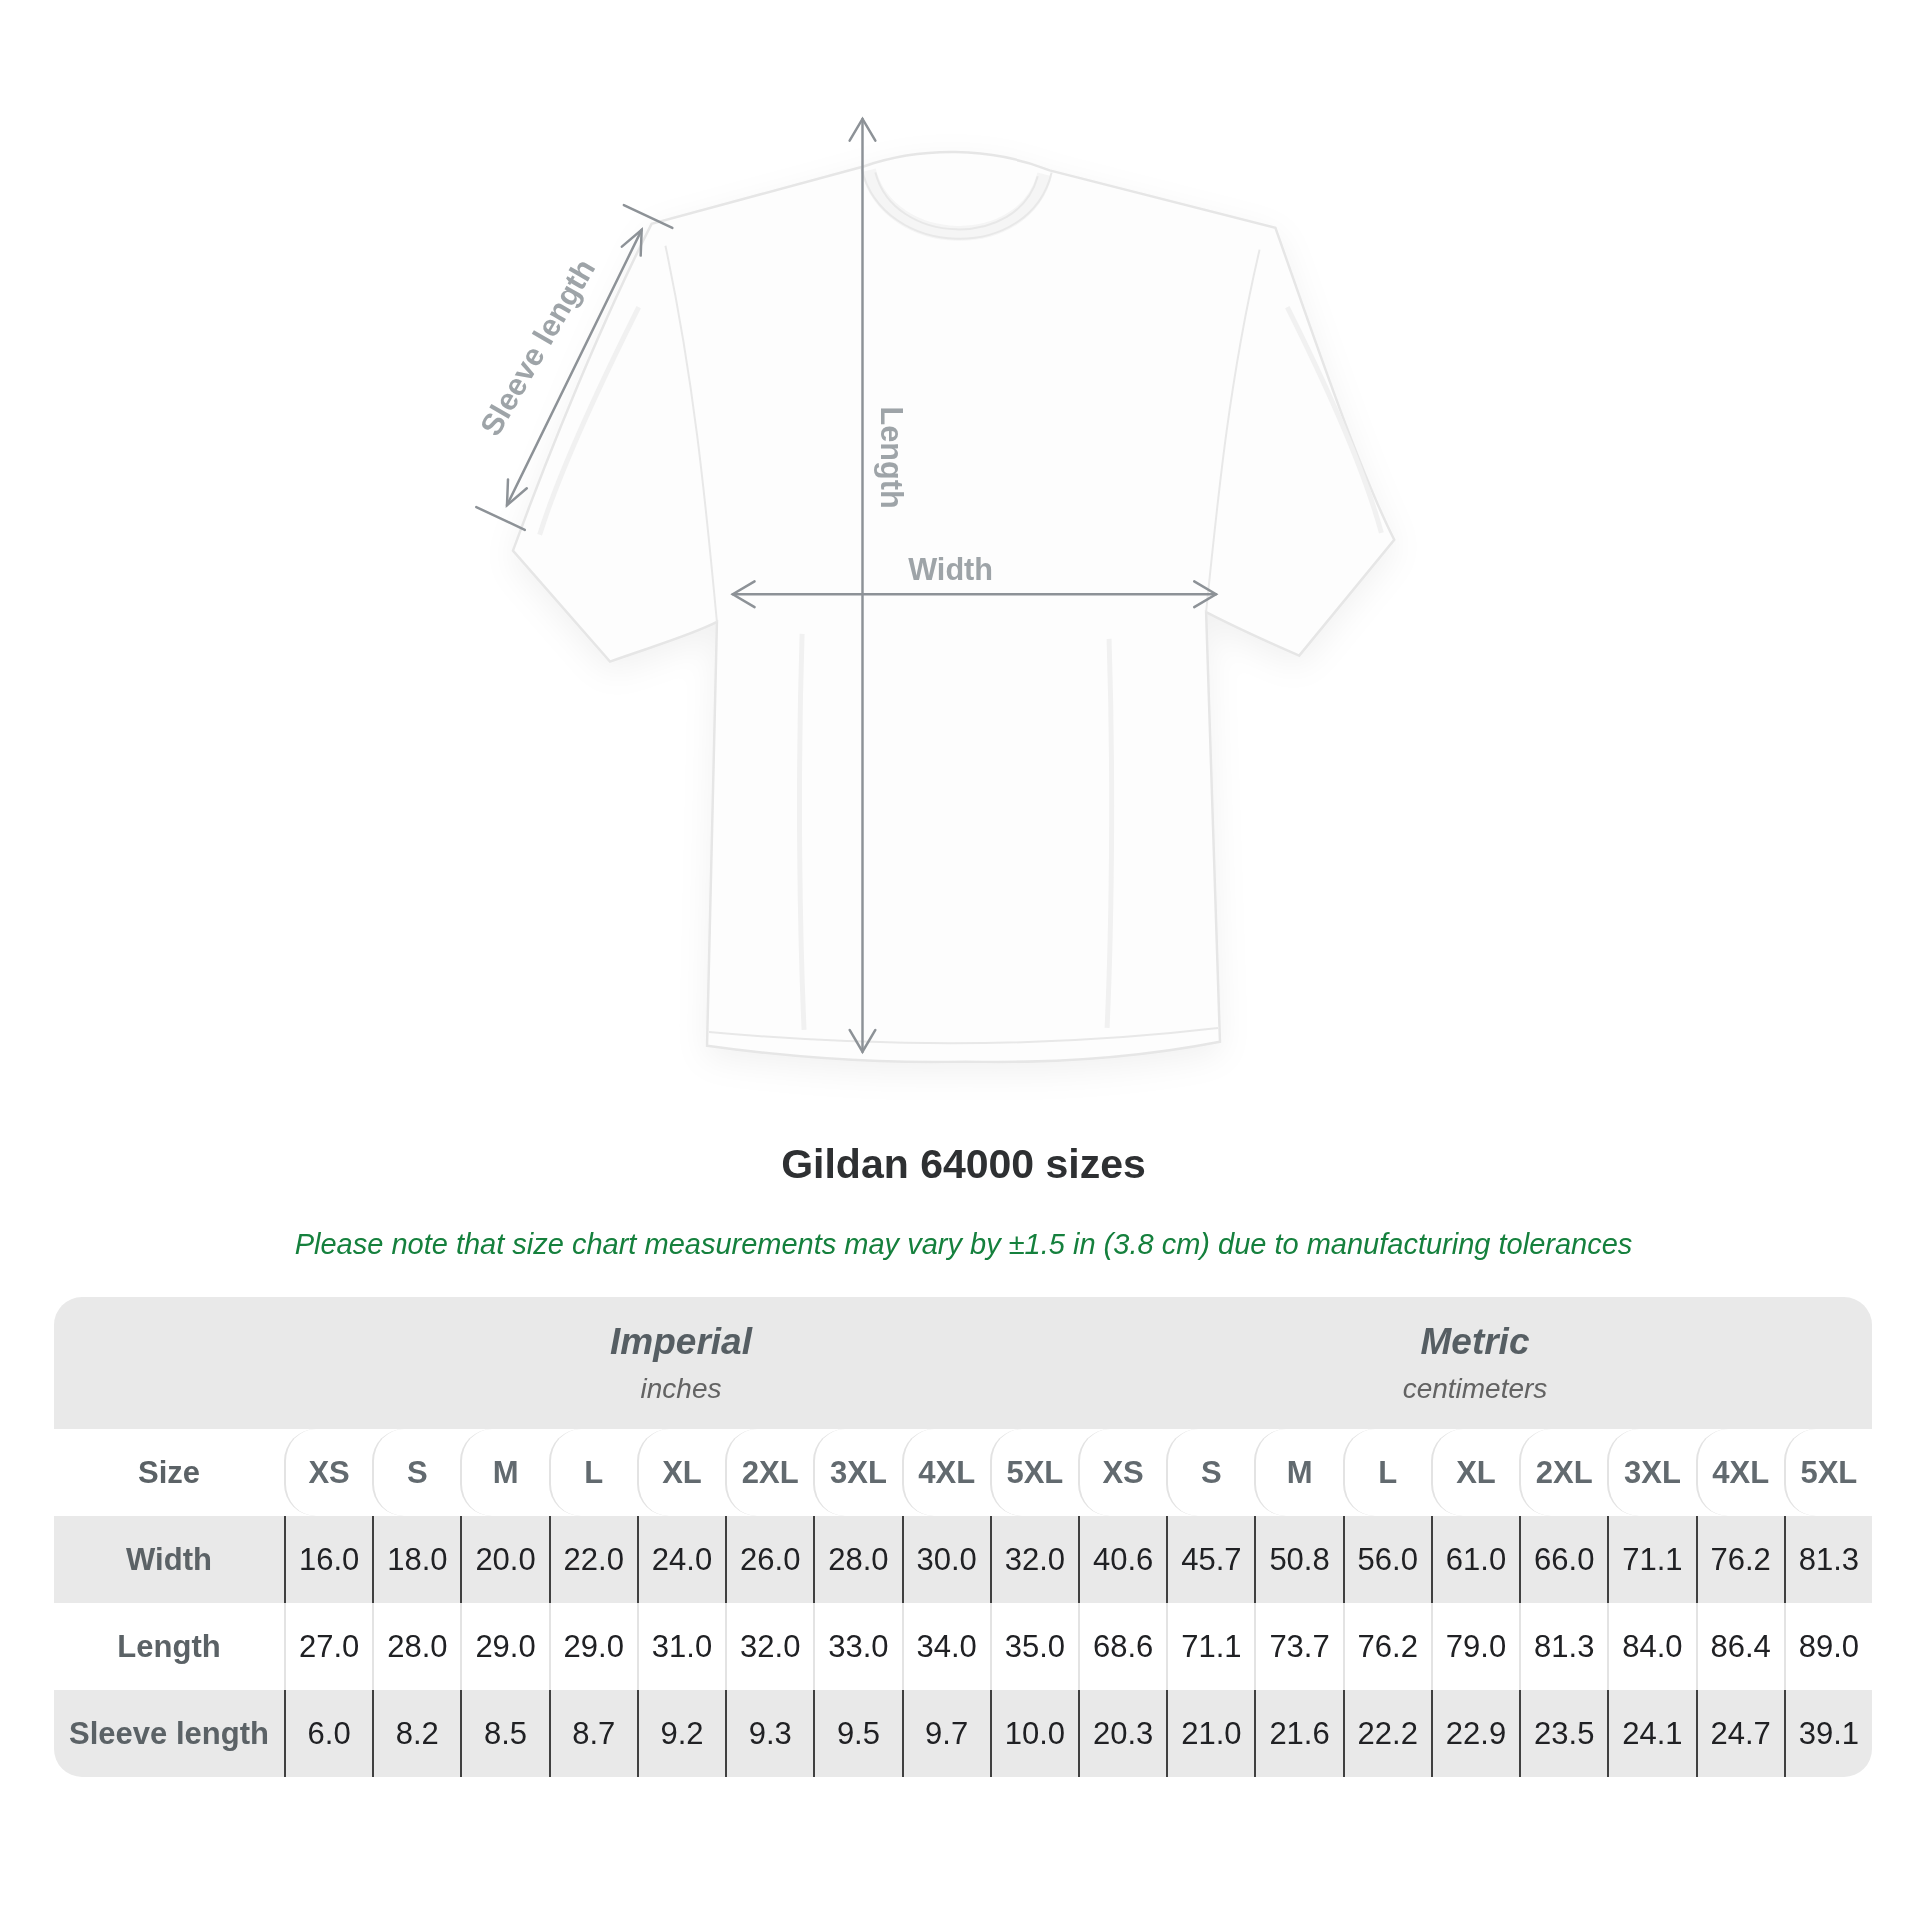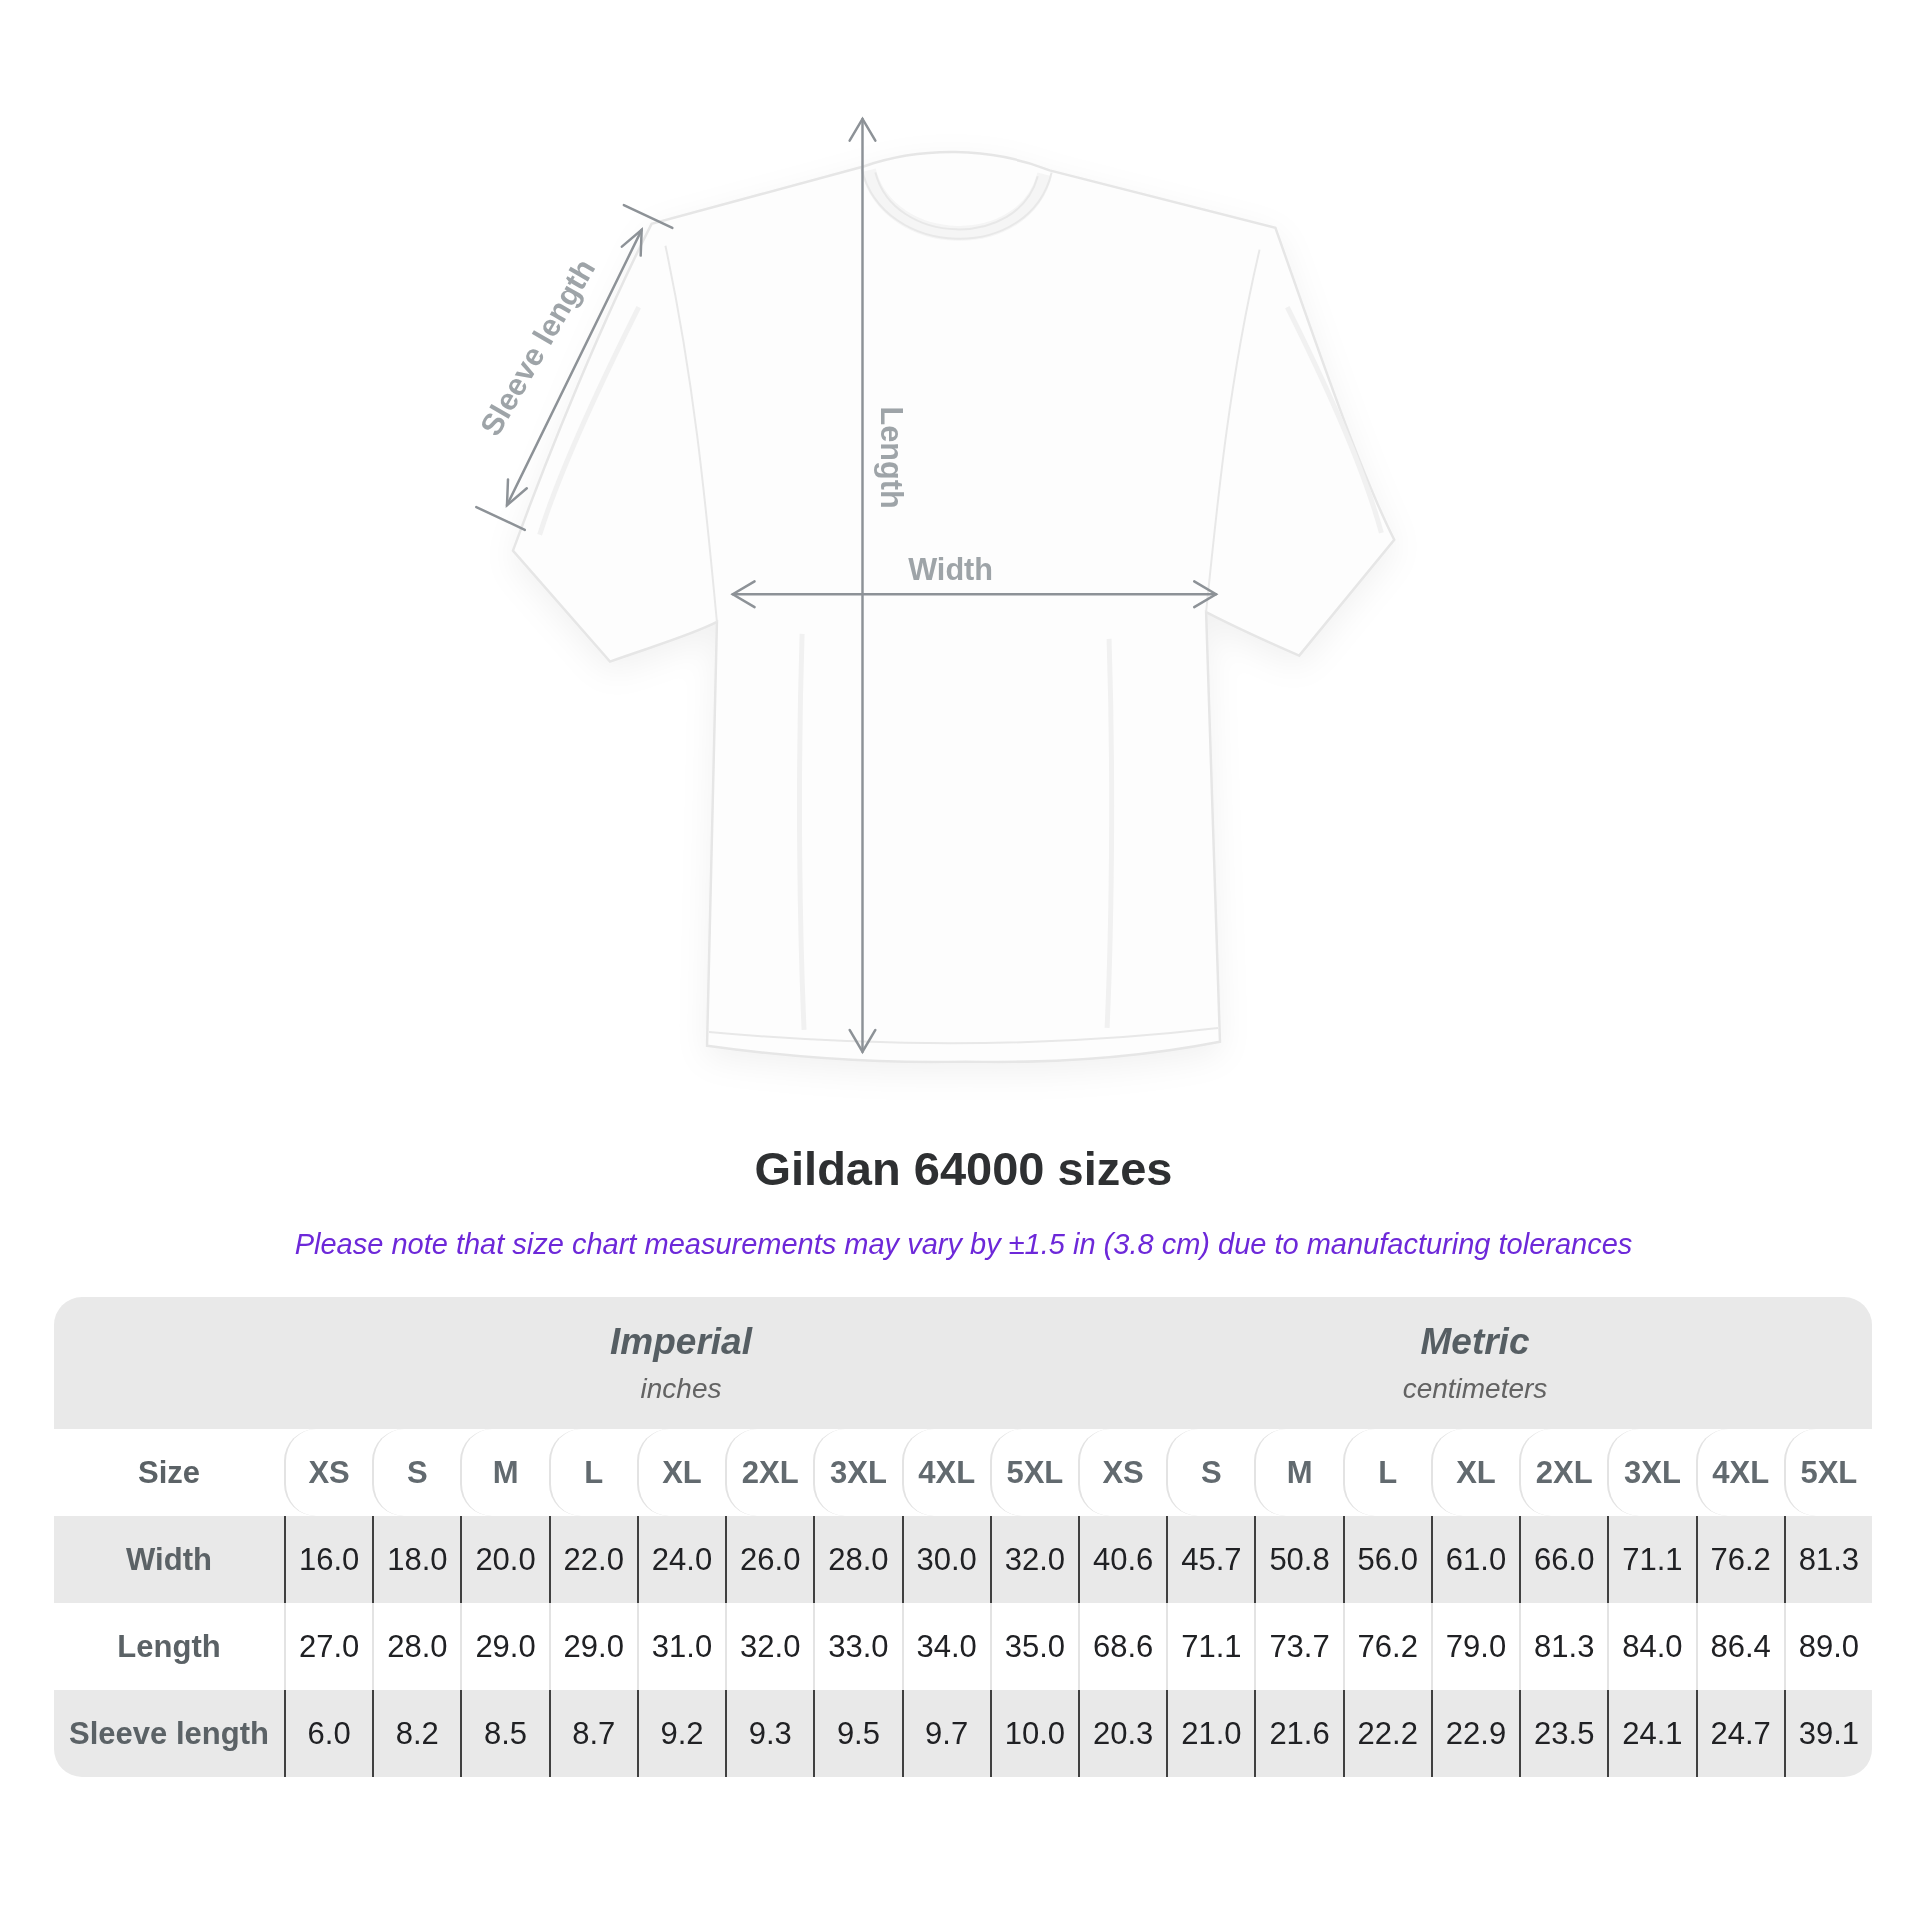"Gildan 64000 sizes" .chart-title { font-size: 47px -> 41px }
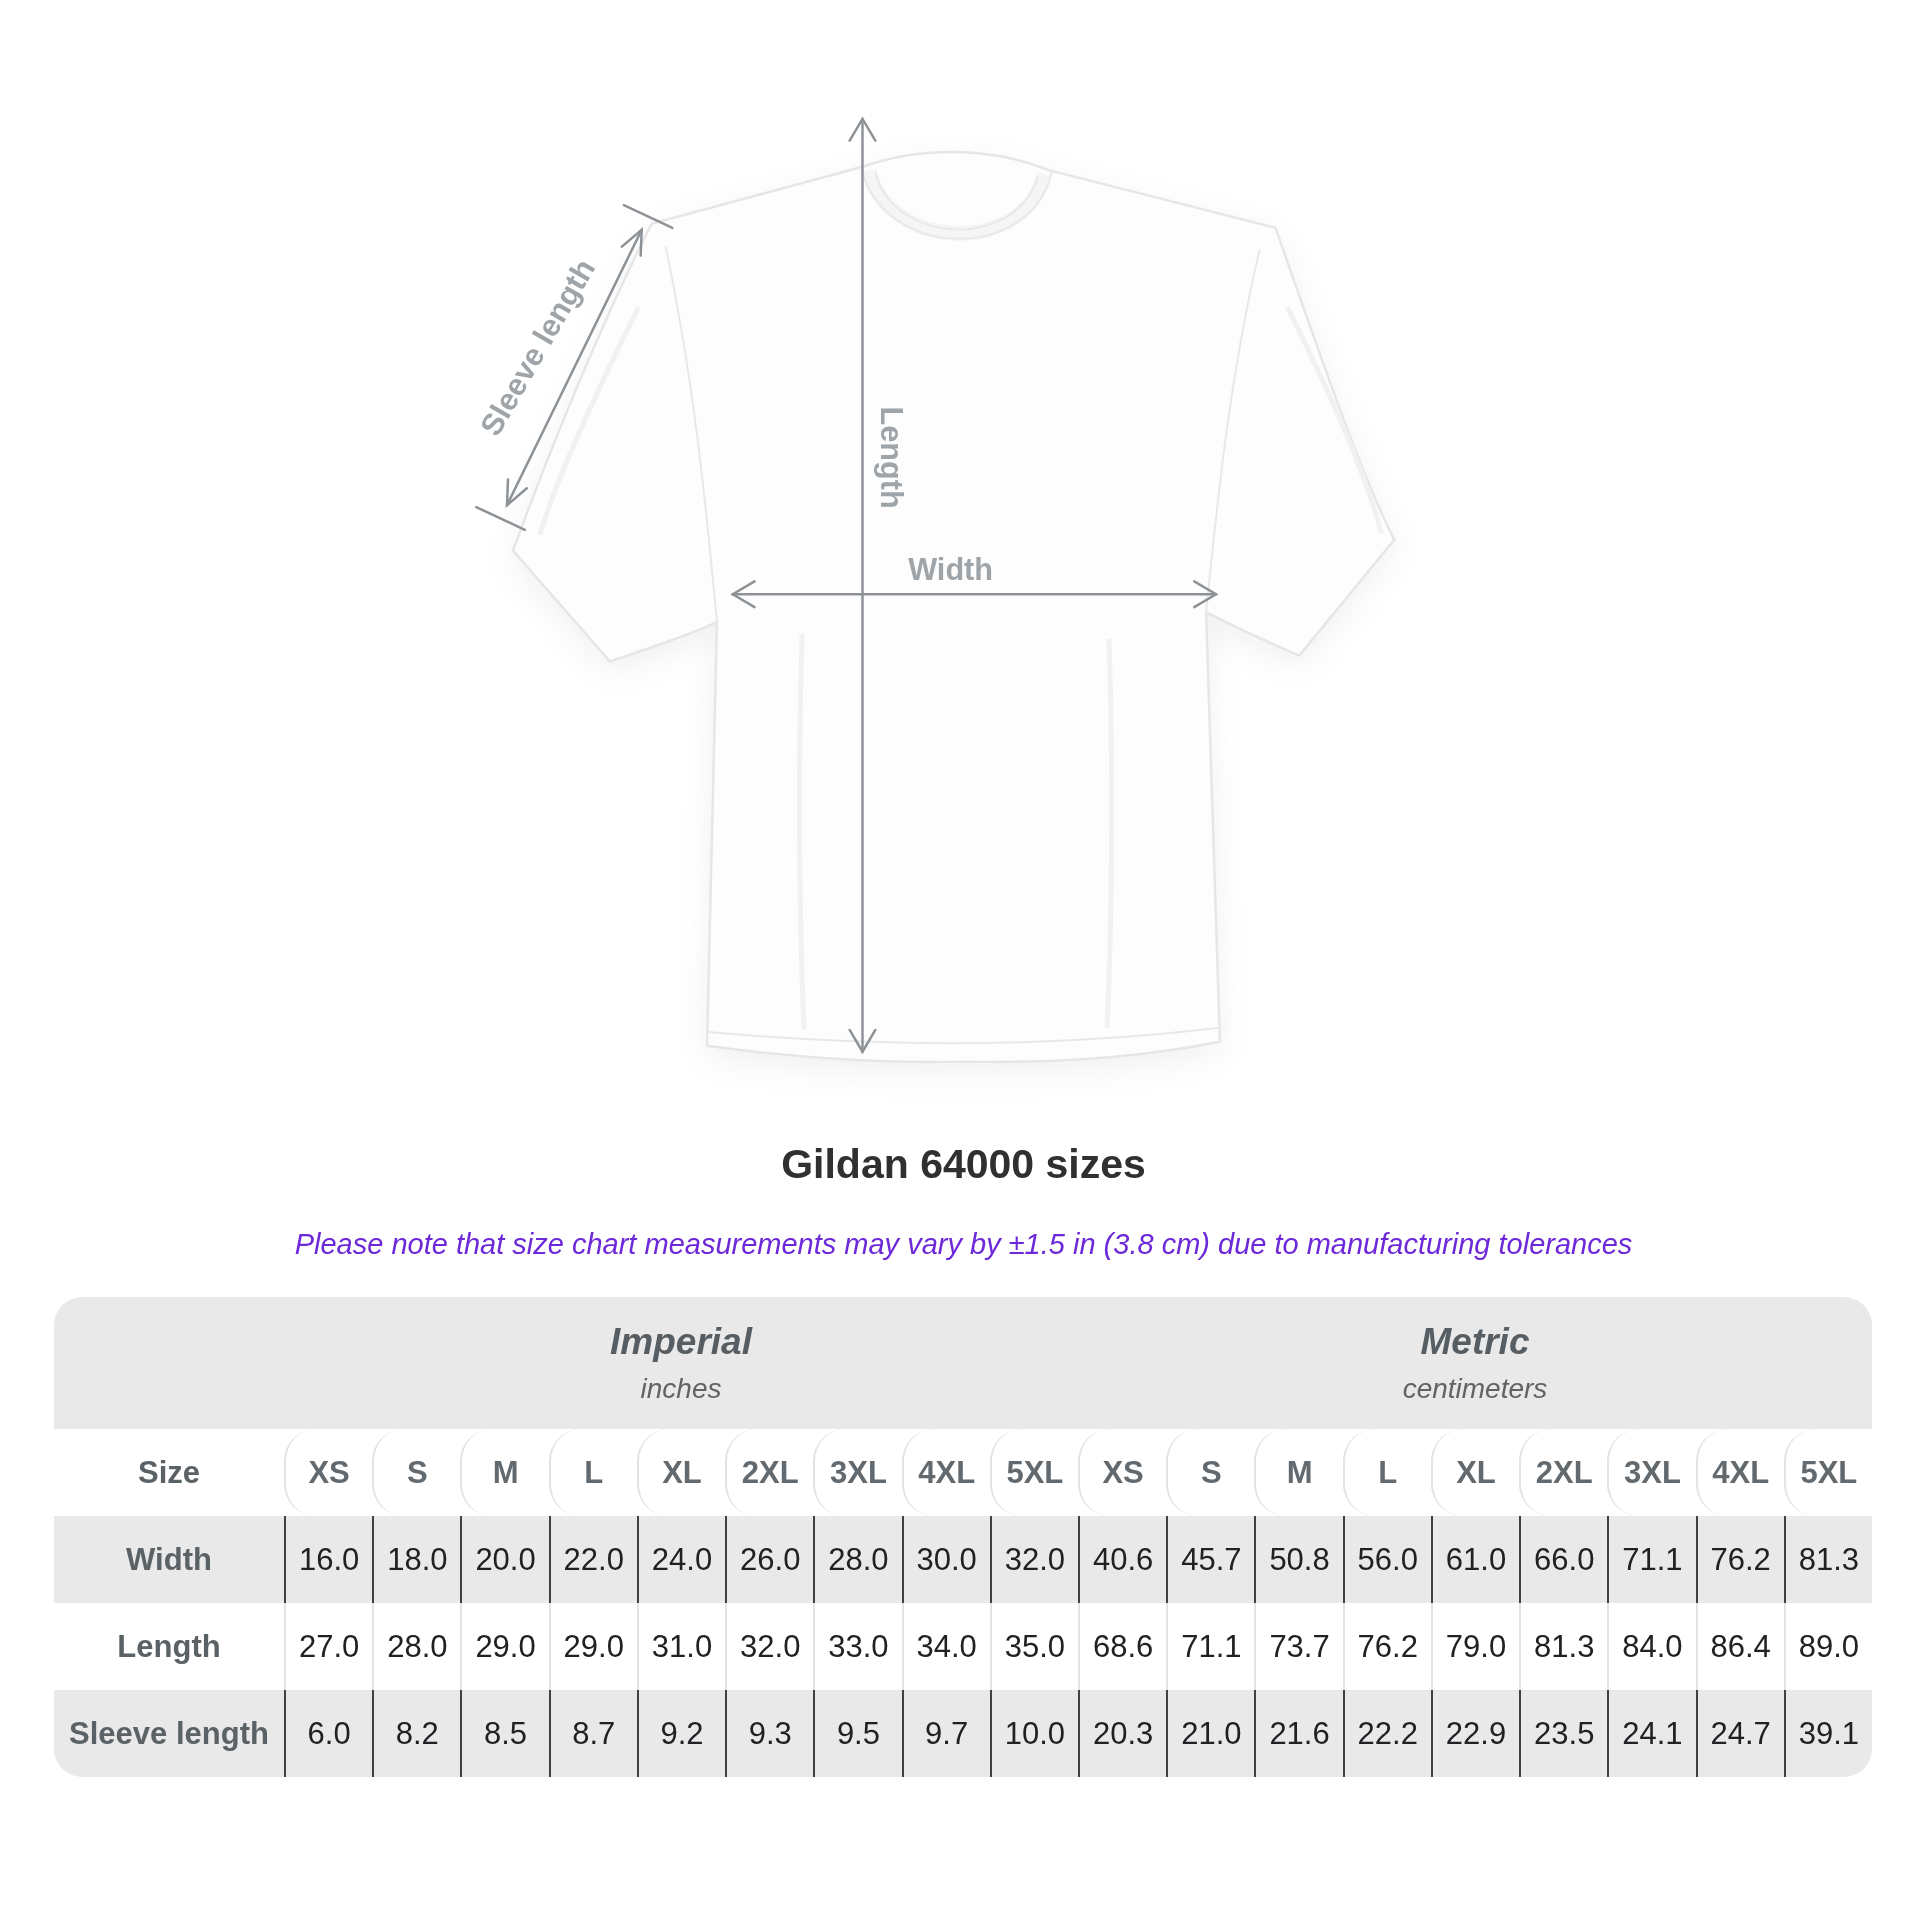"Please note that size chart" .chart-subtitle { color: #6d28d9 -> #15803d }
